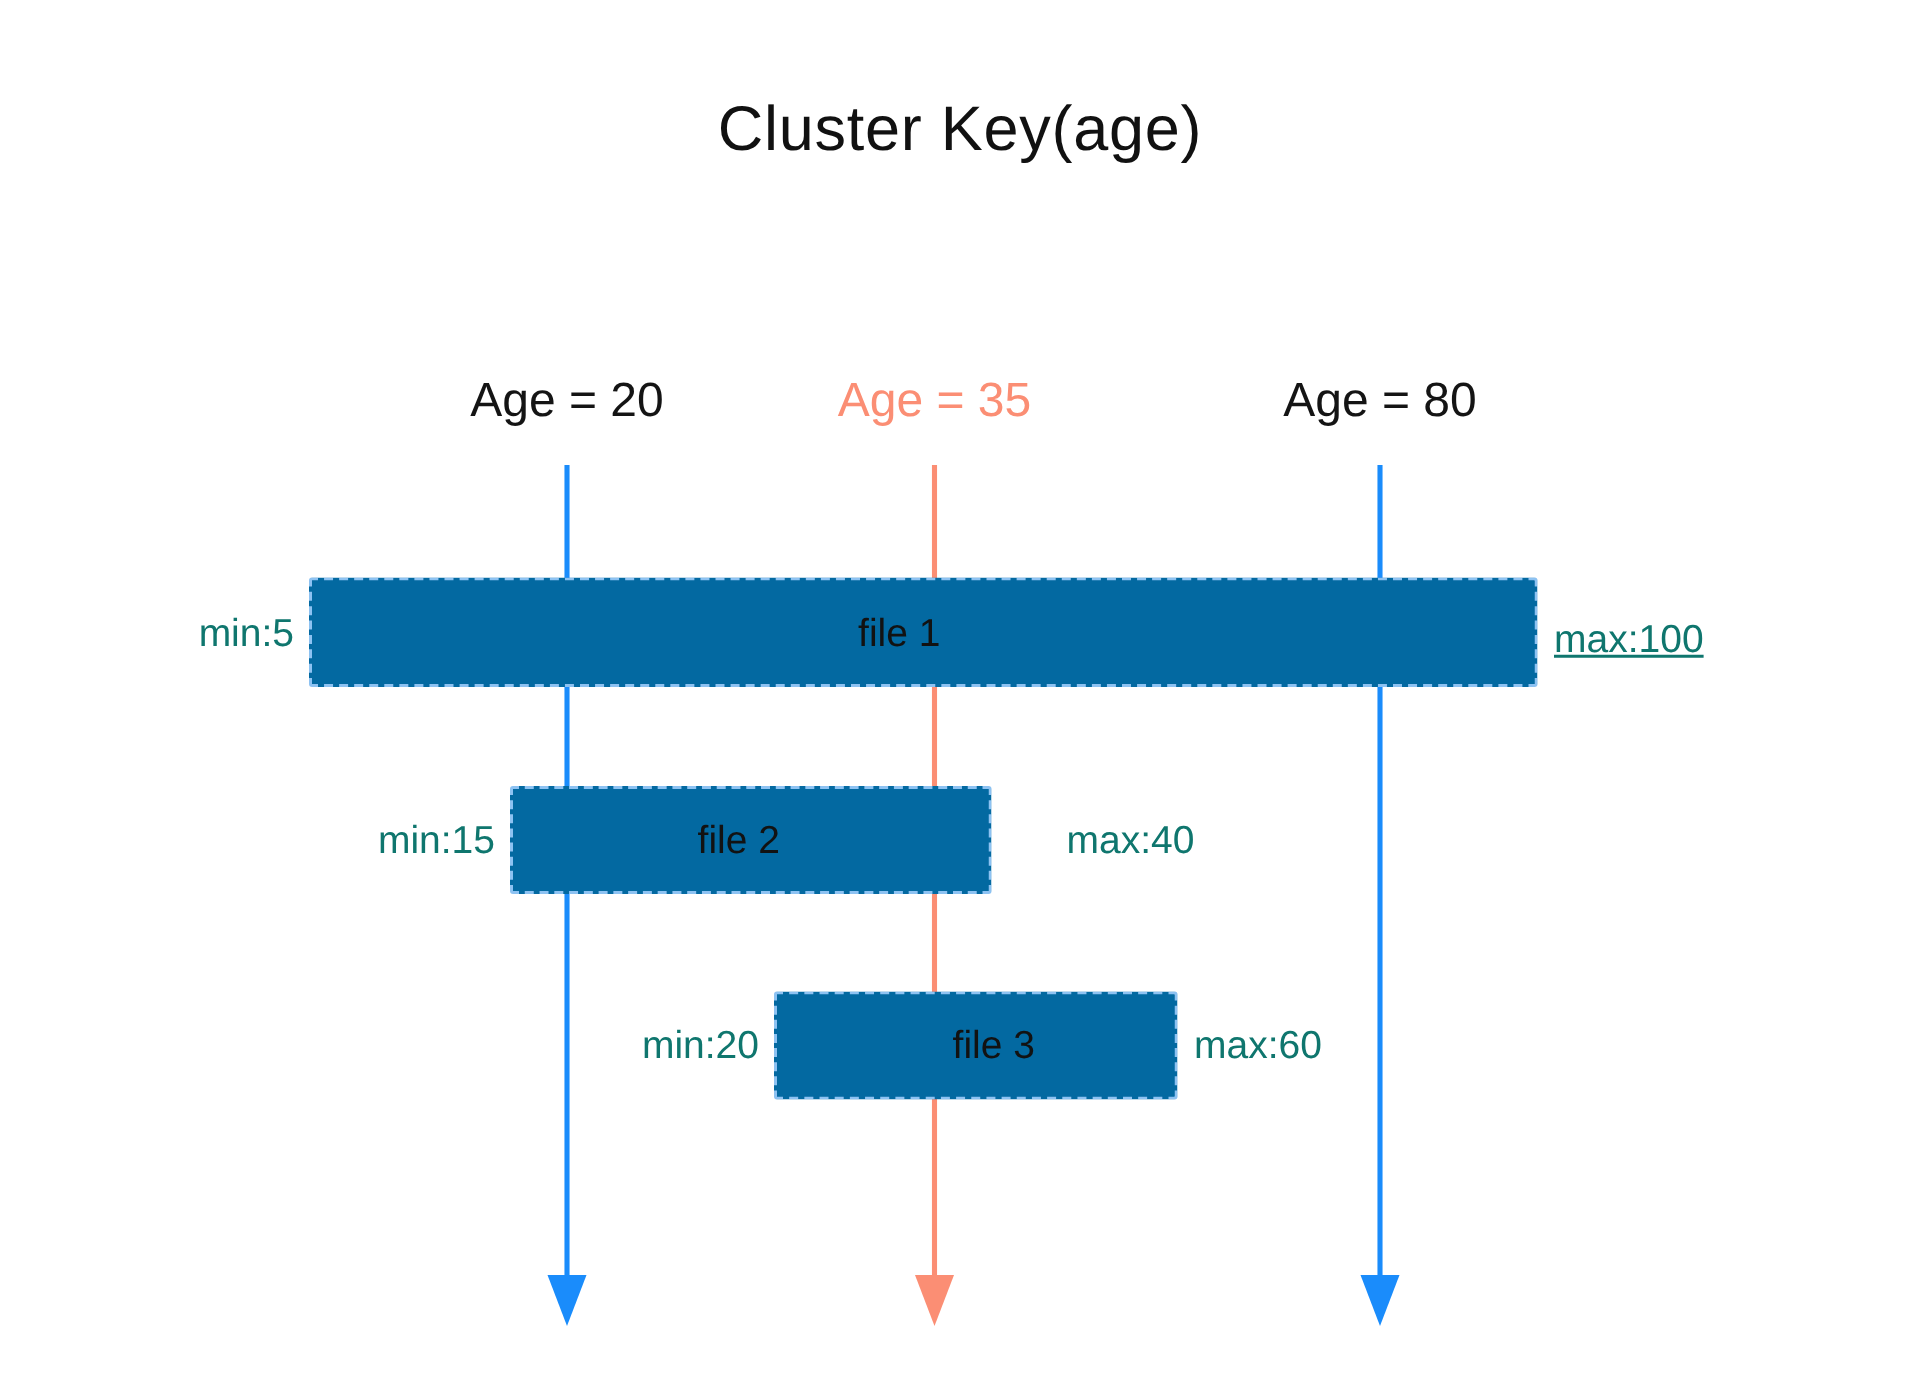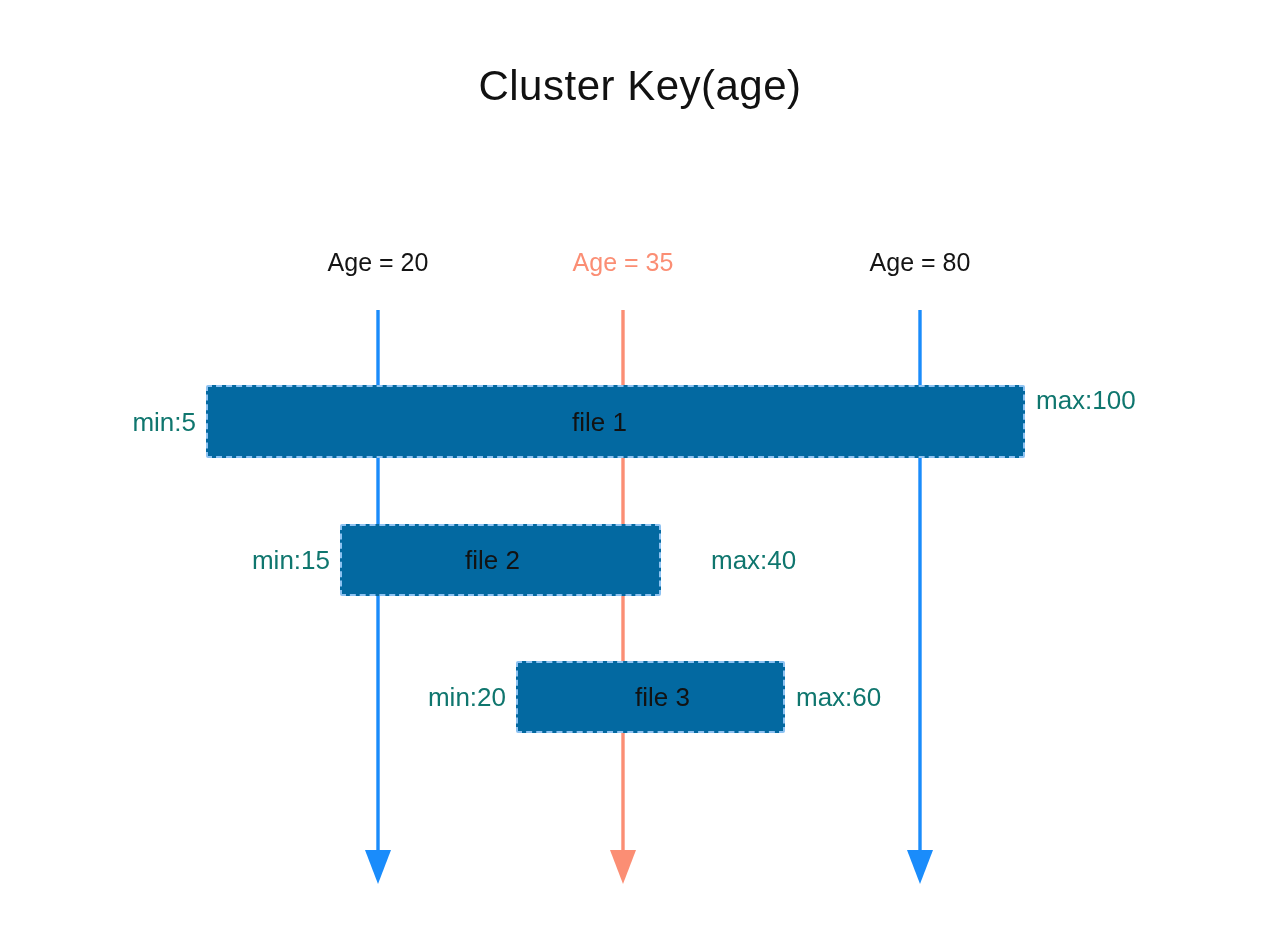"Age = 20" .axis-label { font-size: 25px -> 32px }
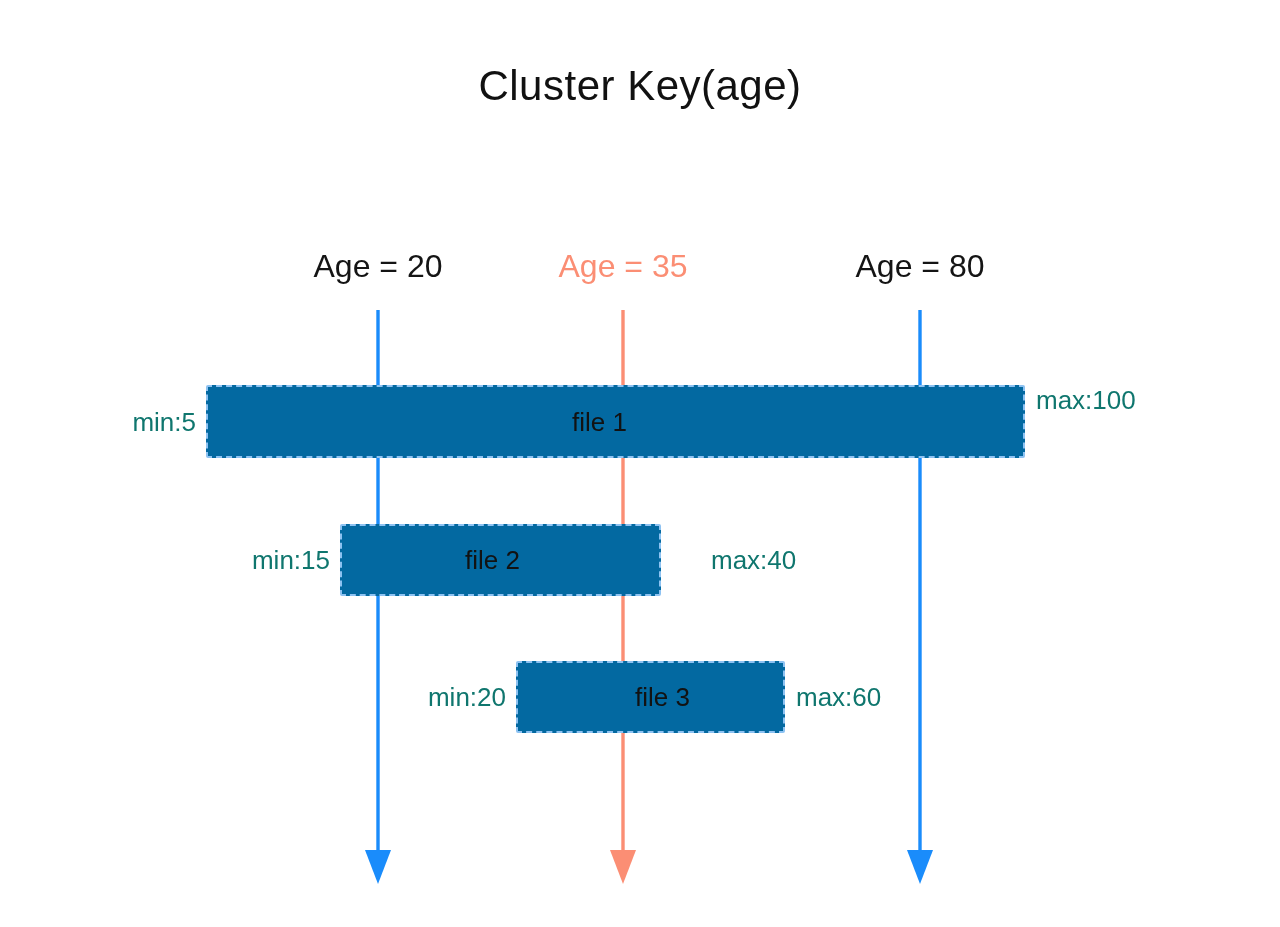"max:100" div.range-label { text-decoration: none -> underline; top: 400px -> 426px }
